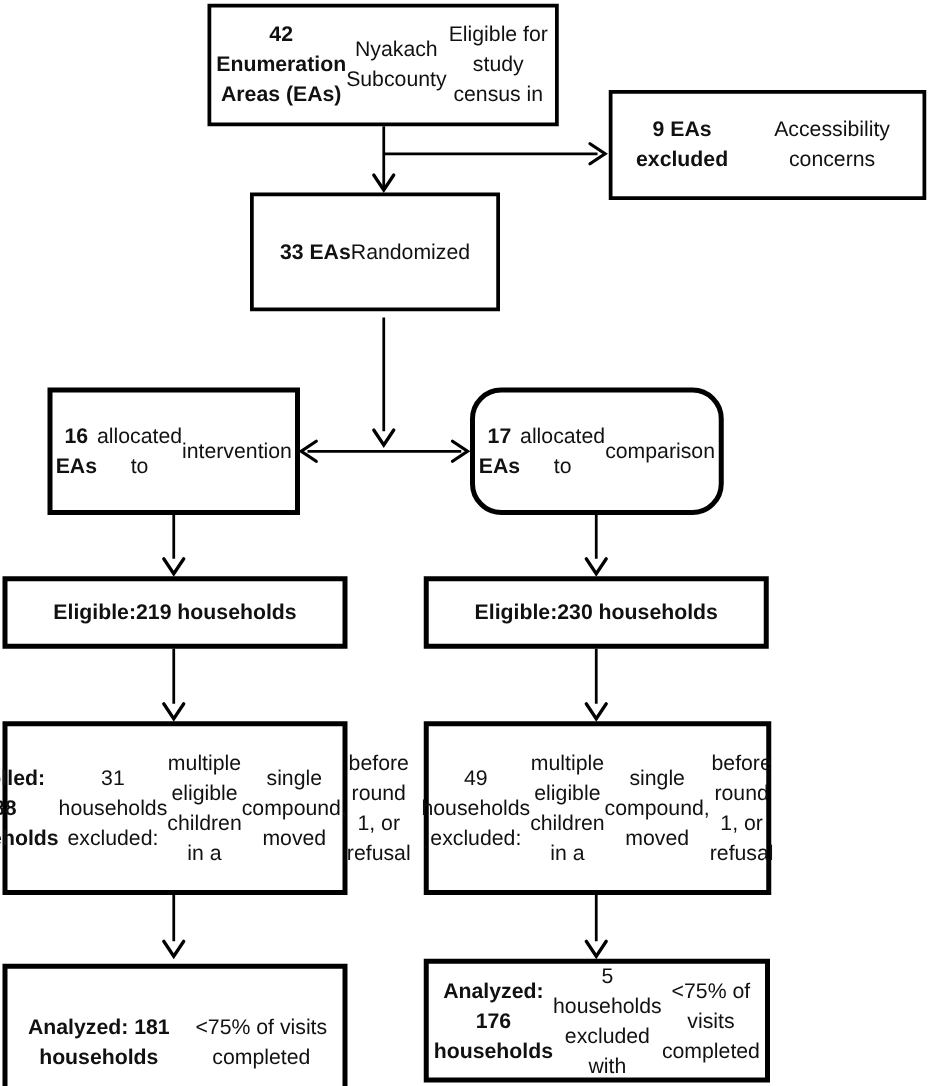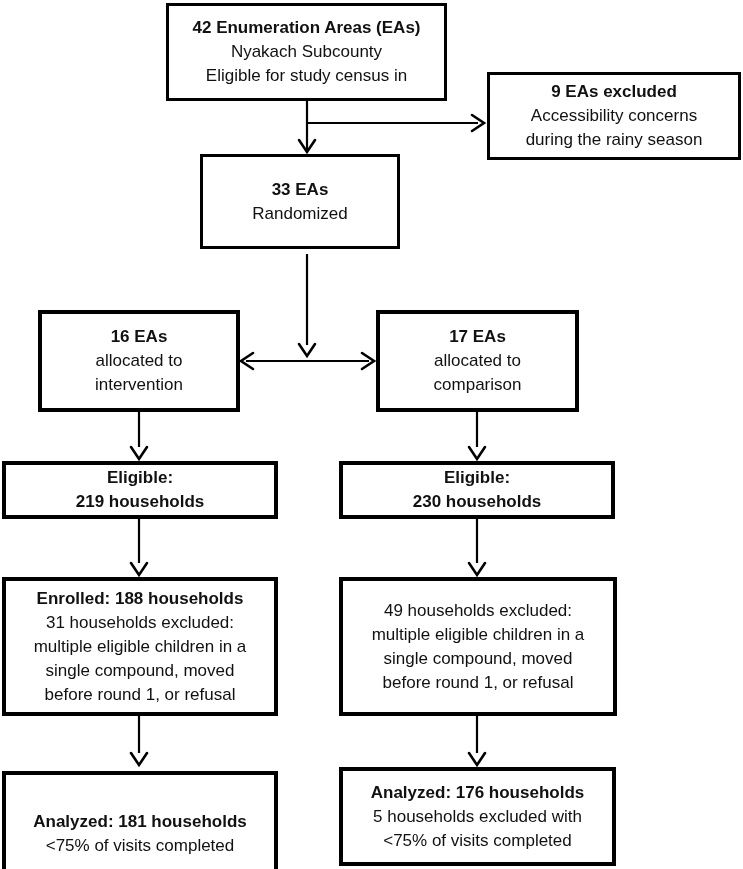"42 Enumeration Areas (EAs)" .box { flex-direction: column -> row }
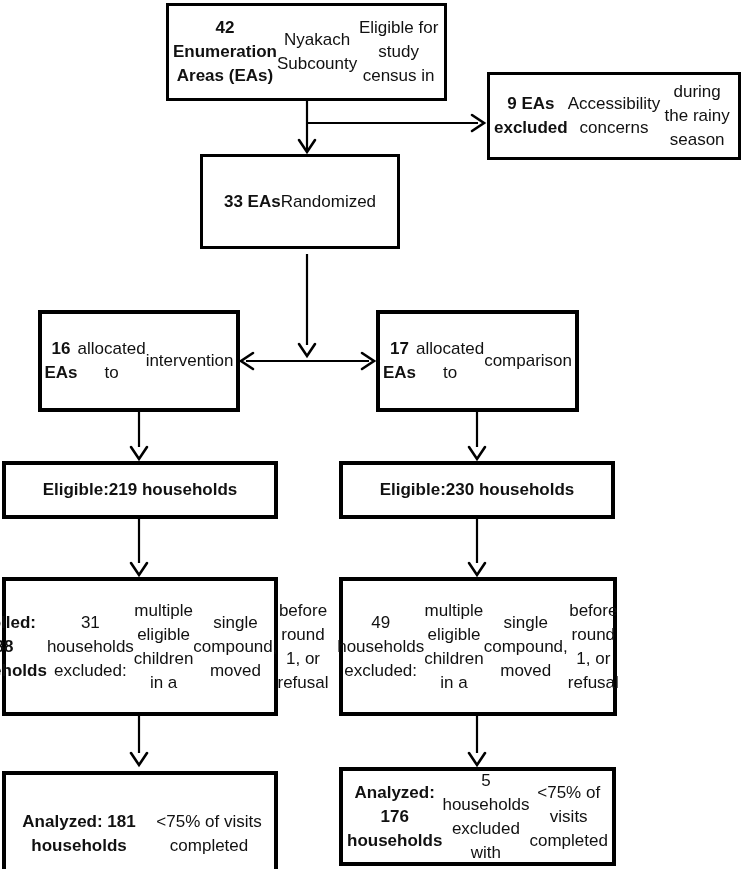"during the rainy season" div { html: <div>during the rainy season</div> -> none }
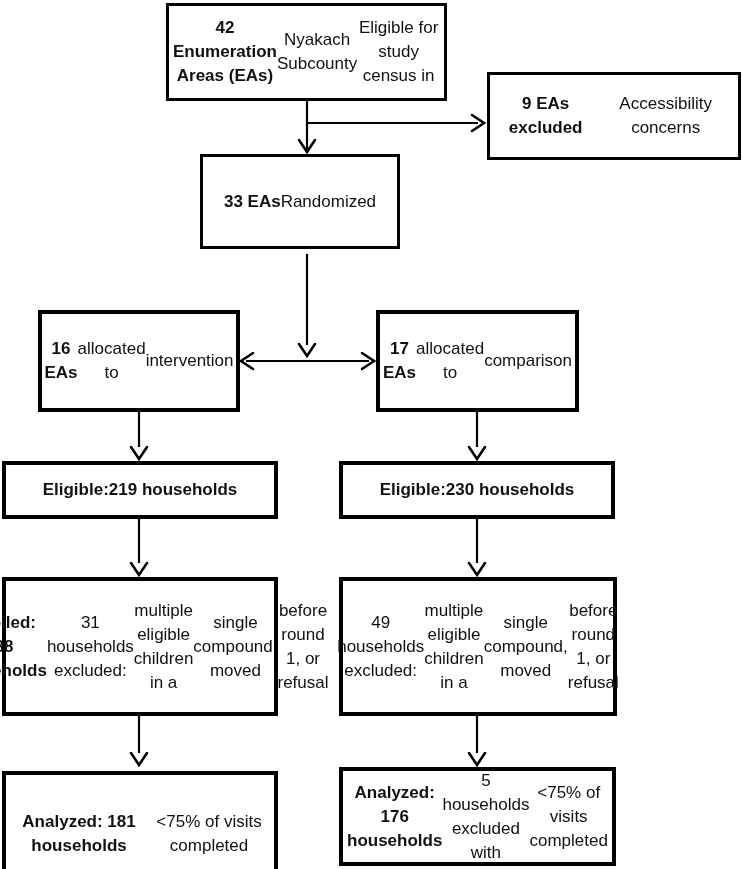"17 EAs" div.box { border-radius: none -> 25px }
